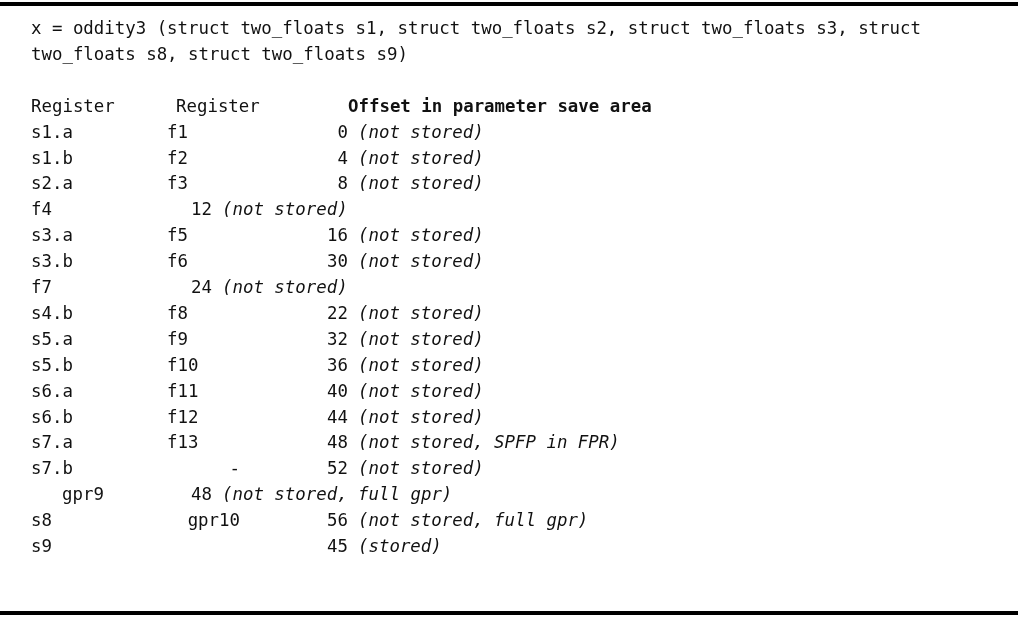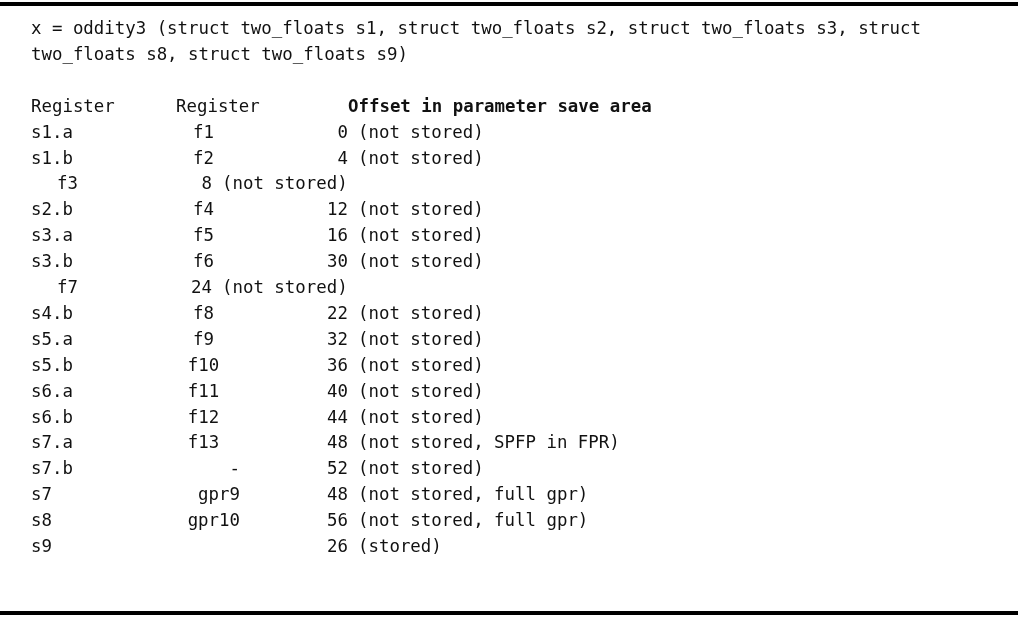"f1" .col-reg { text-align: center -> left }
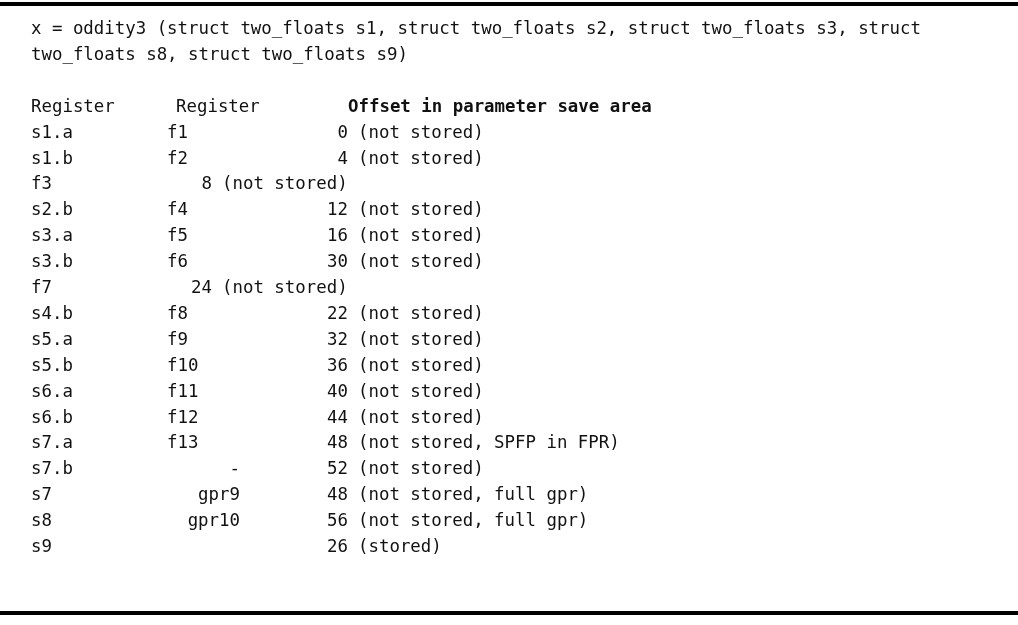"(not stored)" .col-note { font-style: none -> italic }
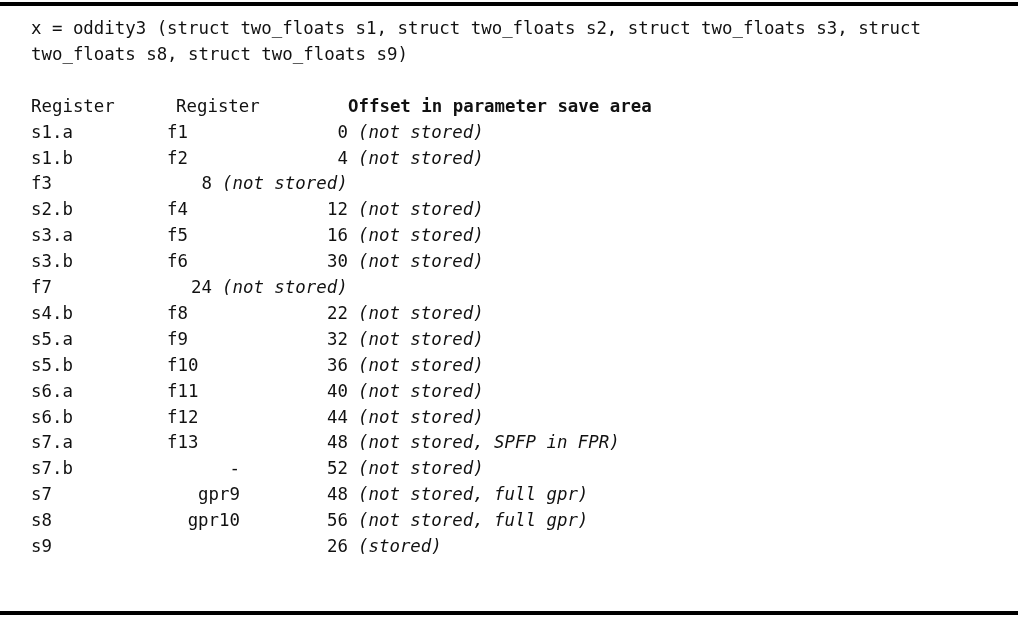"s2.a" span.col-param { html: none -> <span>s2.a</span> }
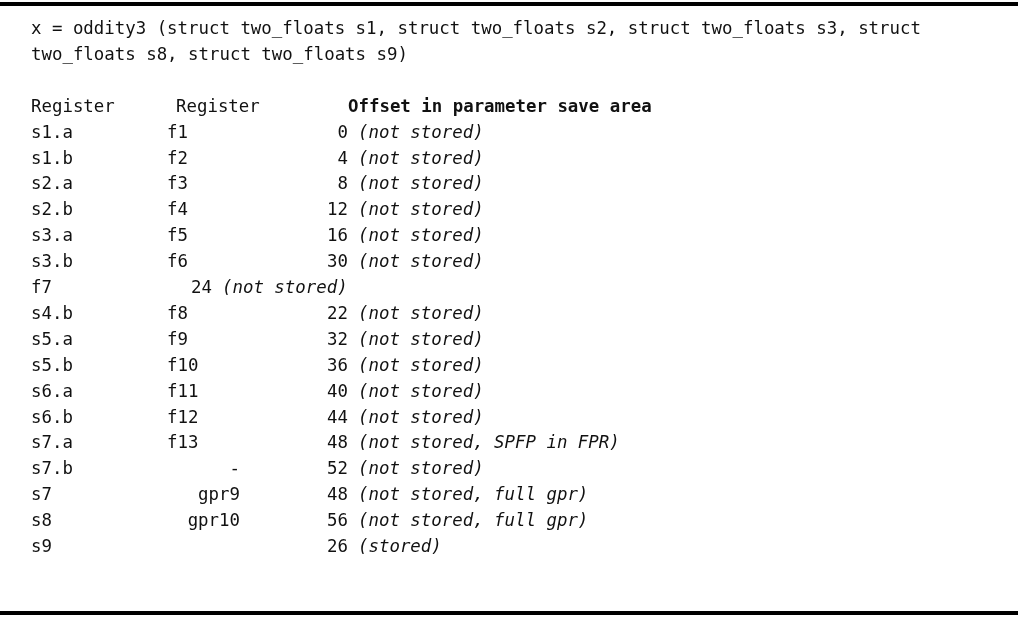"s2.b" span.col-param { html: <span>s2.b</span> -> none }
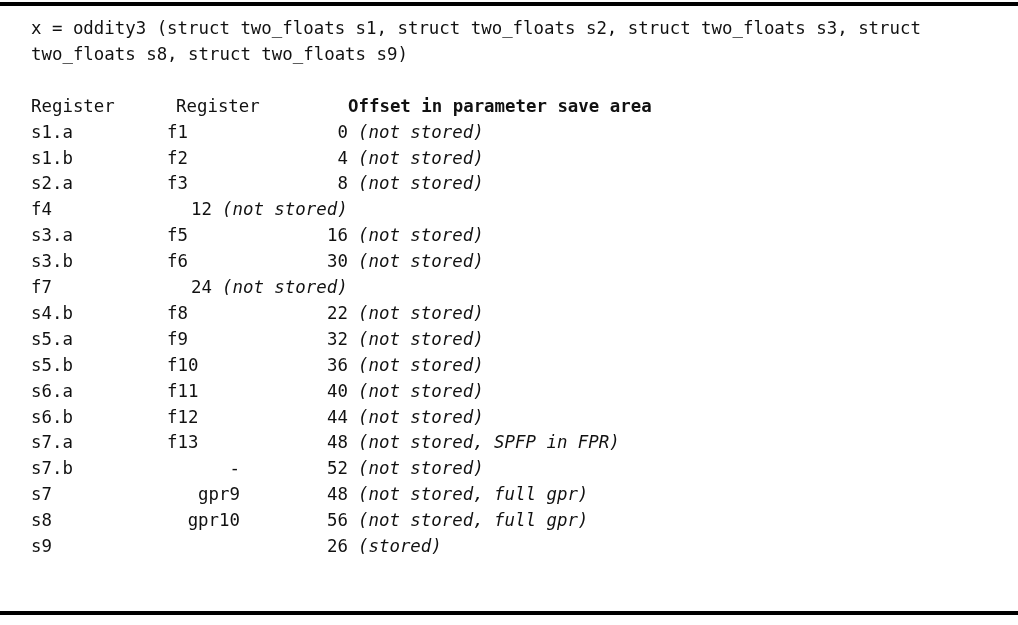"s7" span.col-param { html: <span>s7</span> -> none }
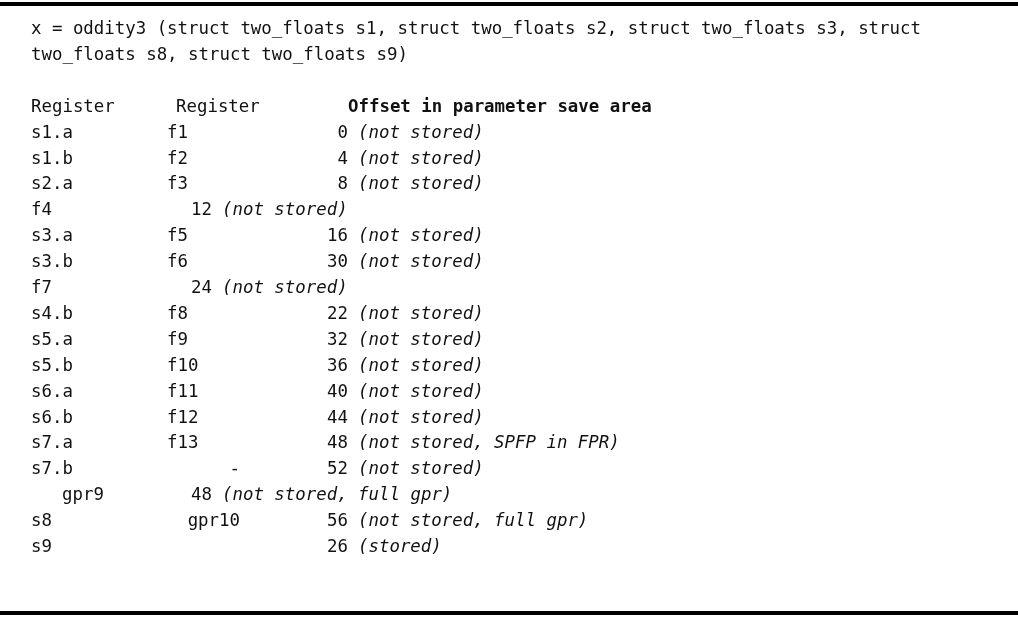"26" span.col-off { text: 26 -> 45 }
